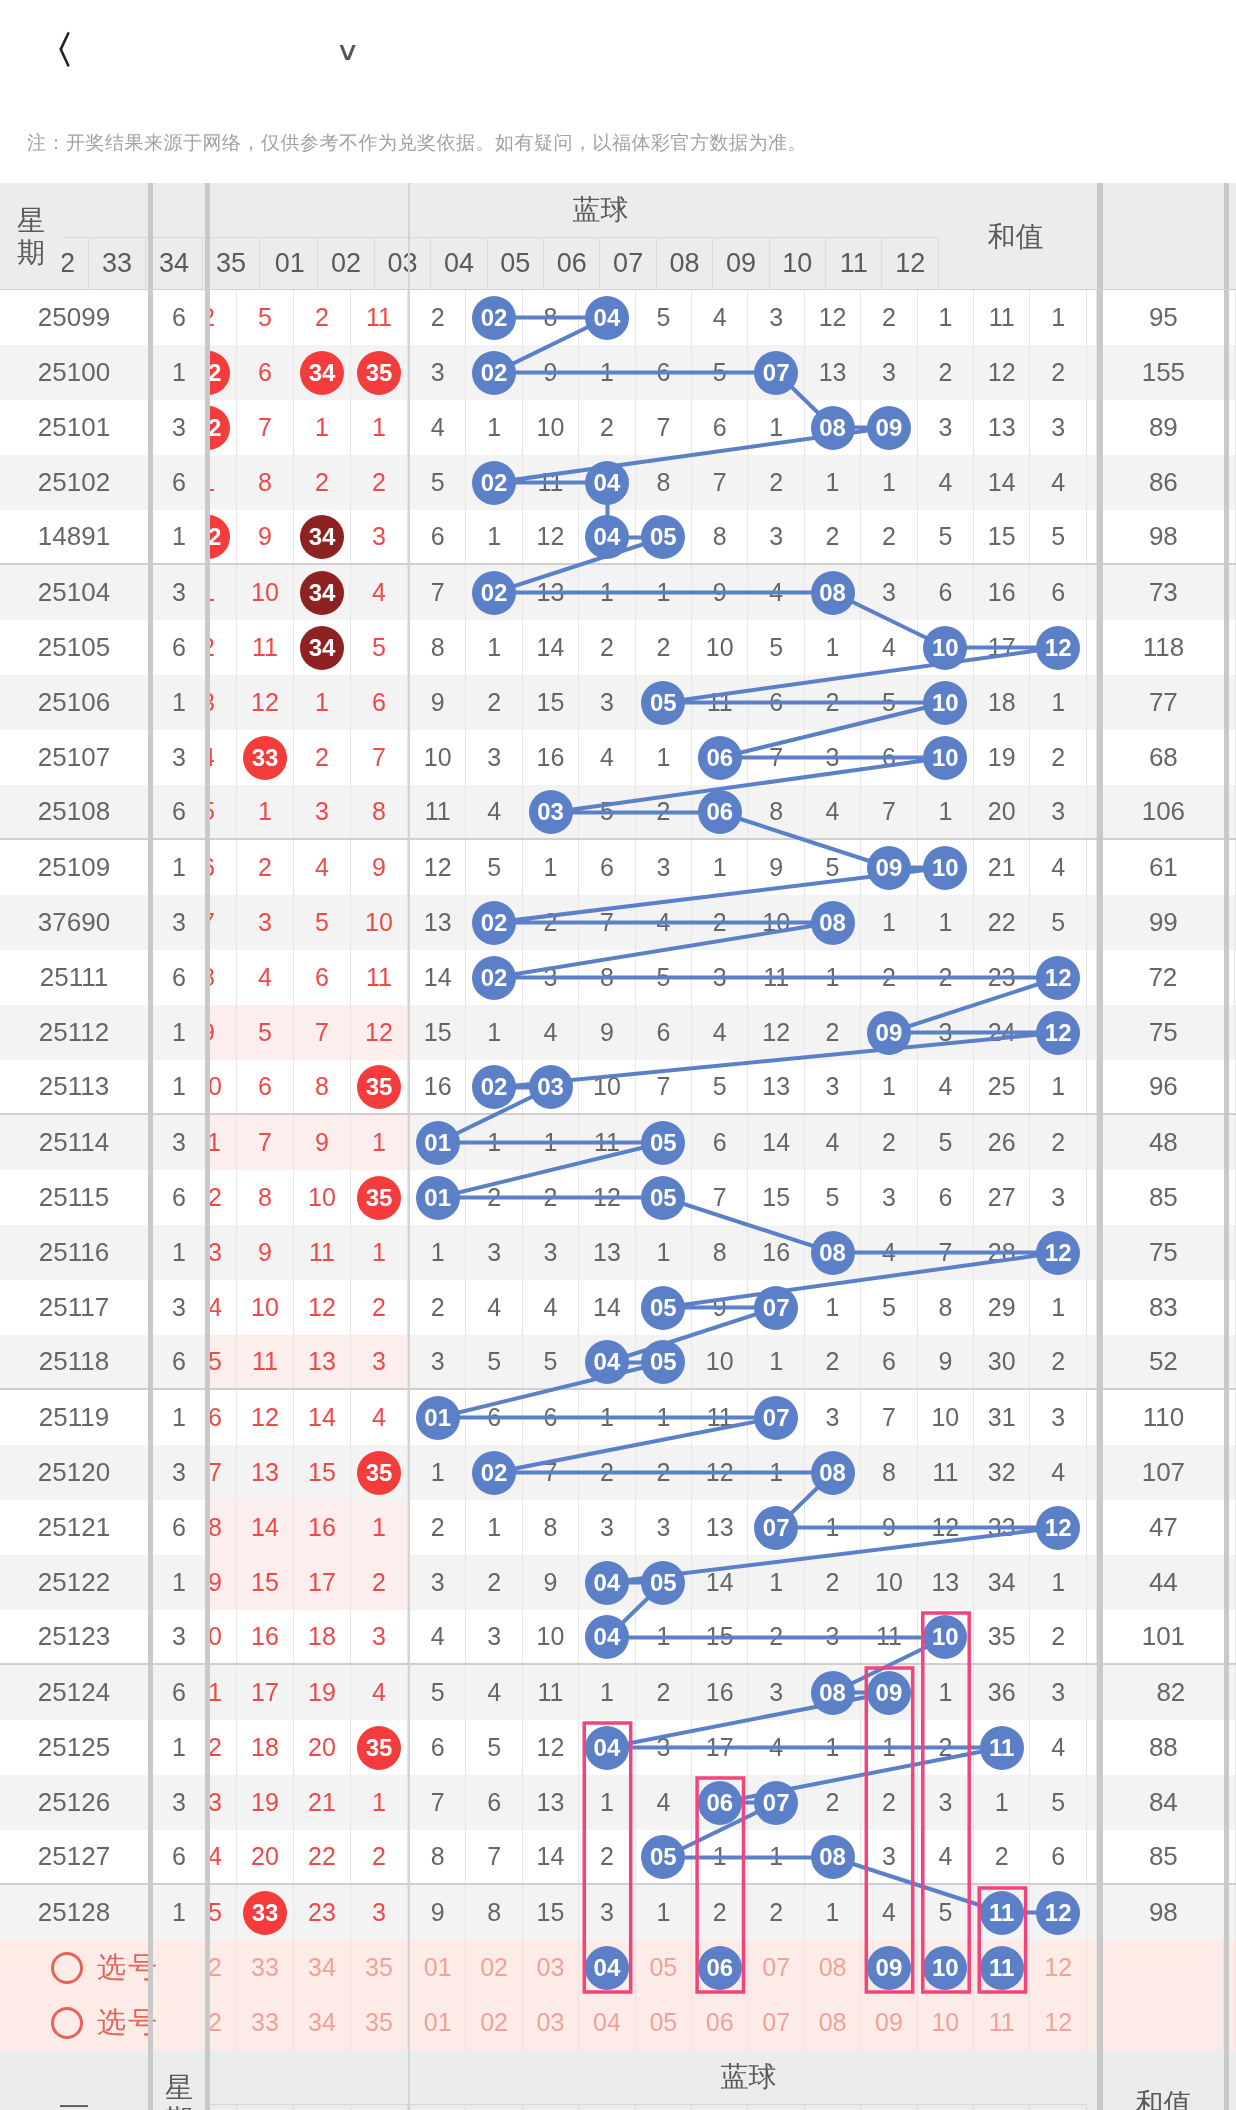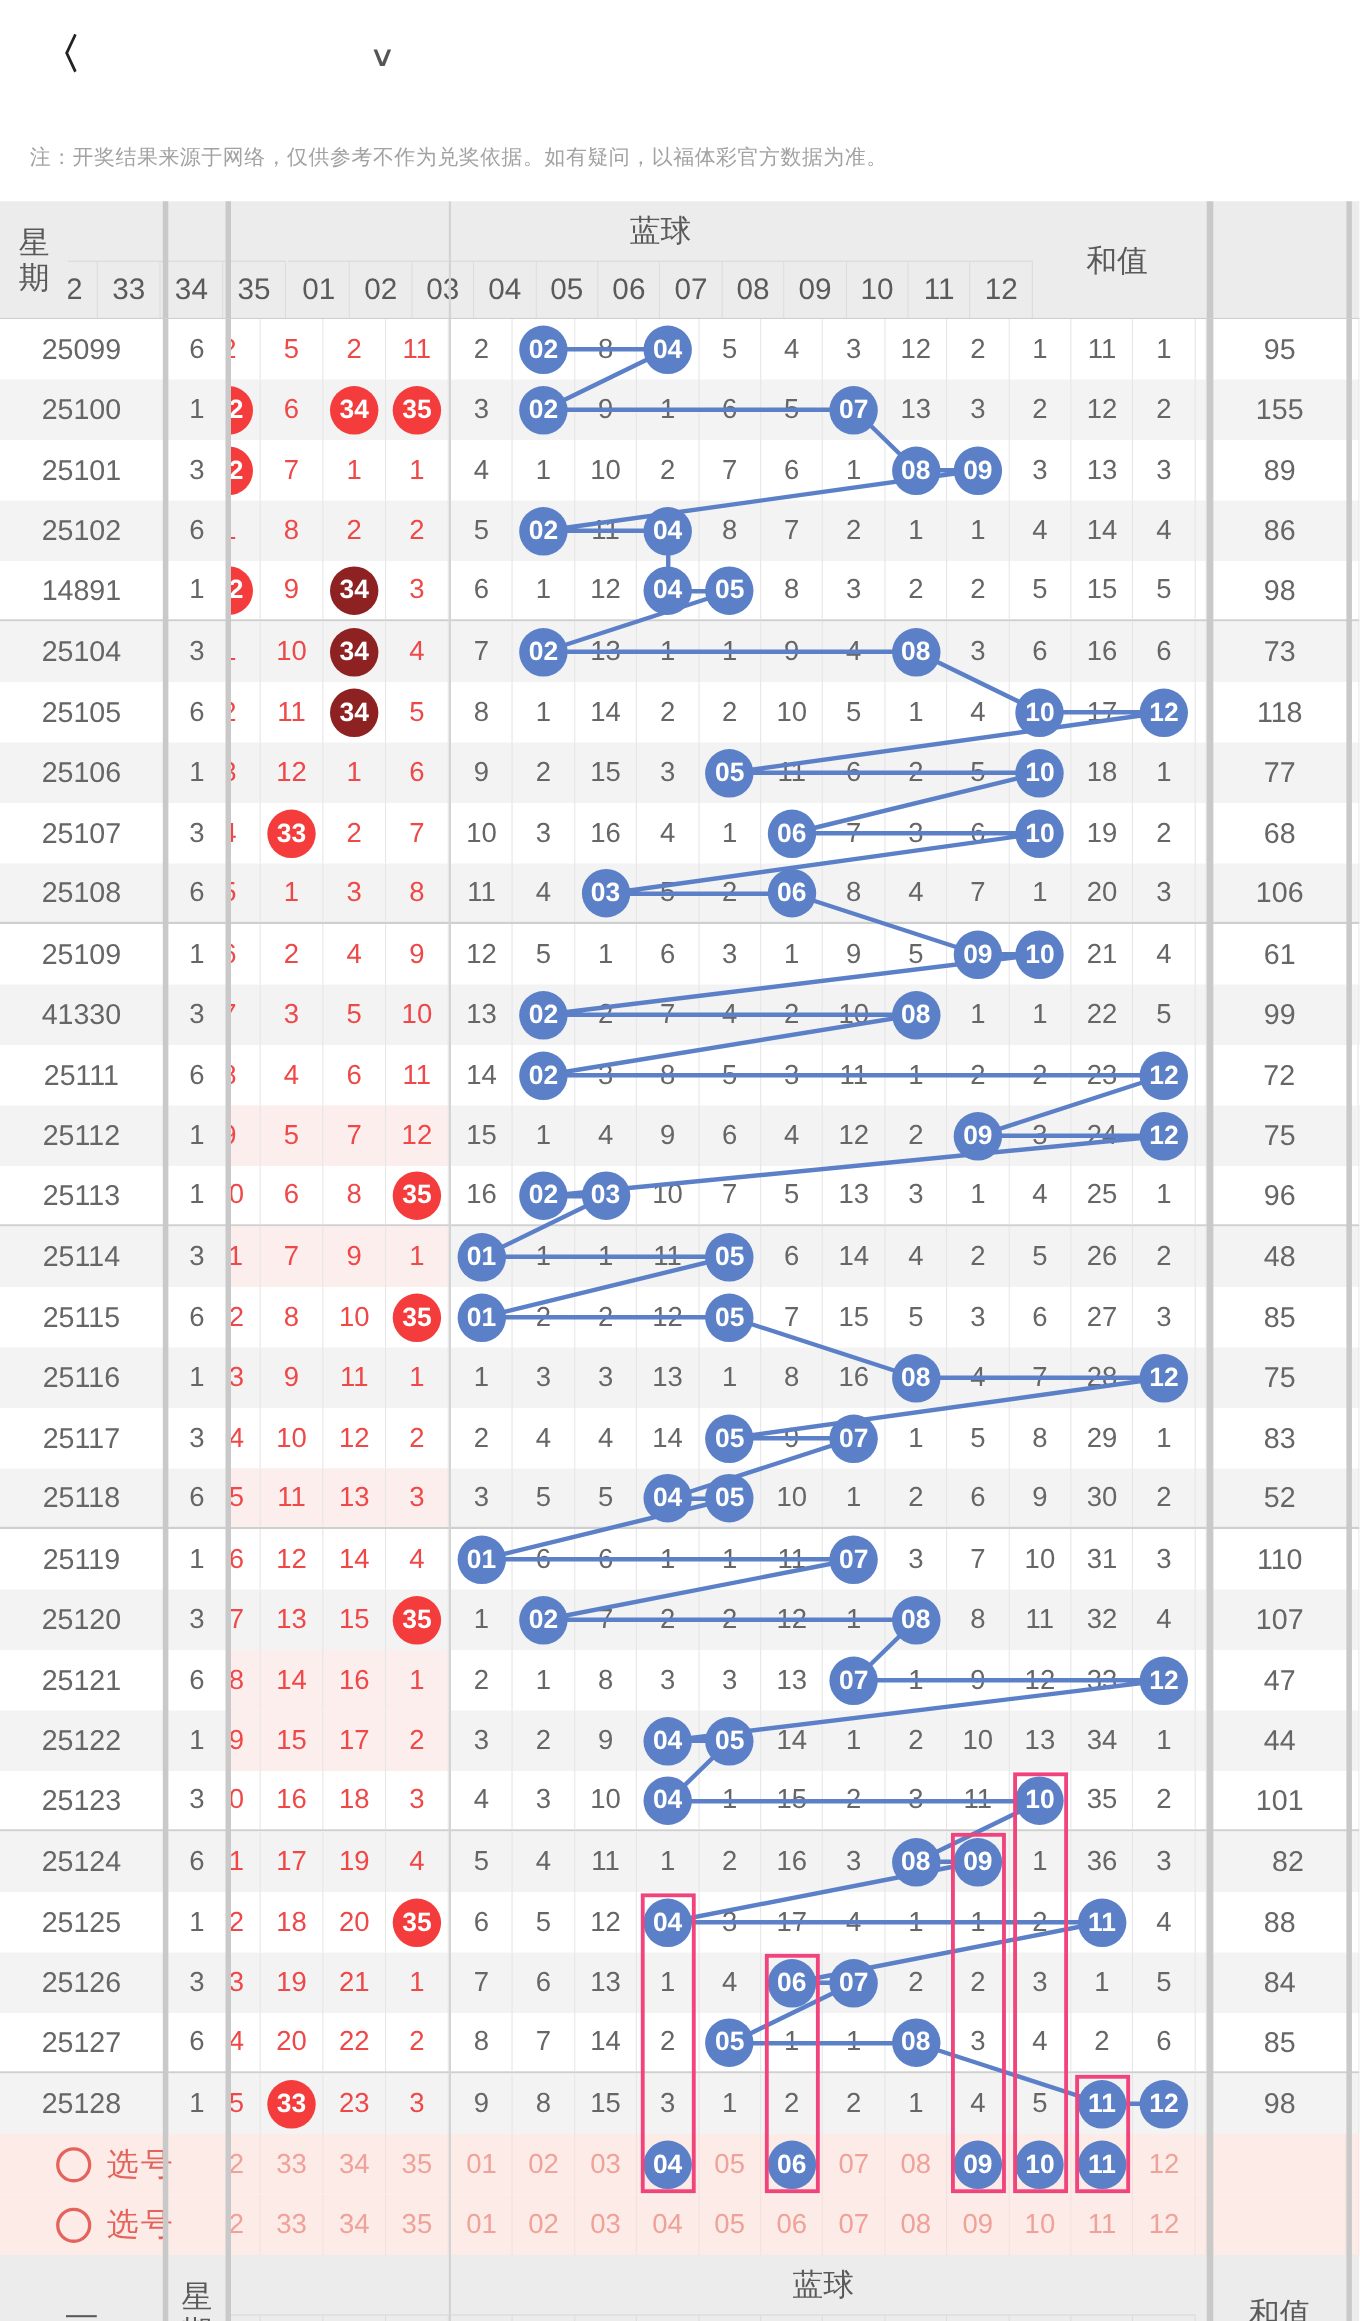"41330" div.num { text: 41330 -> 37690 }
